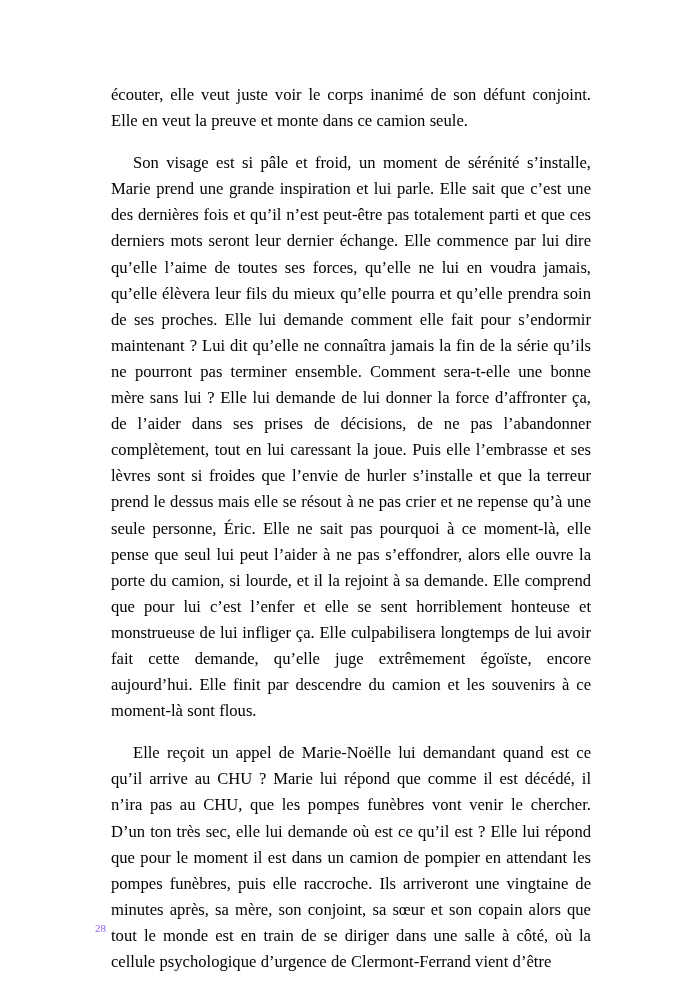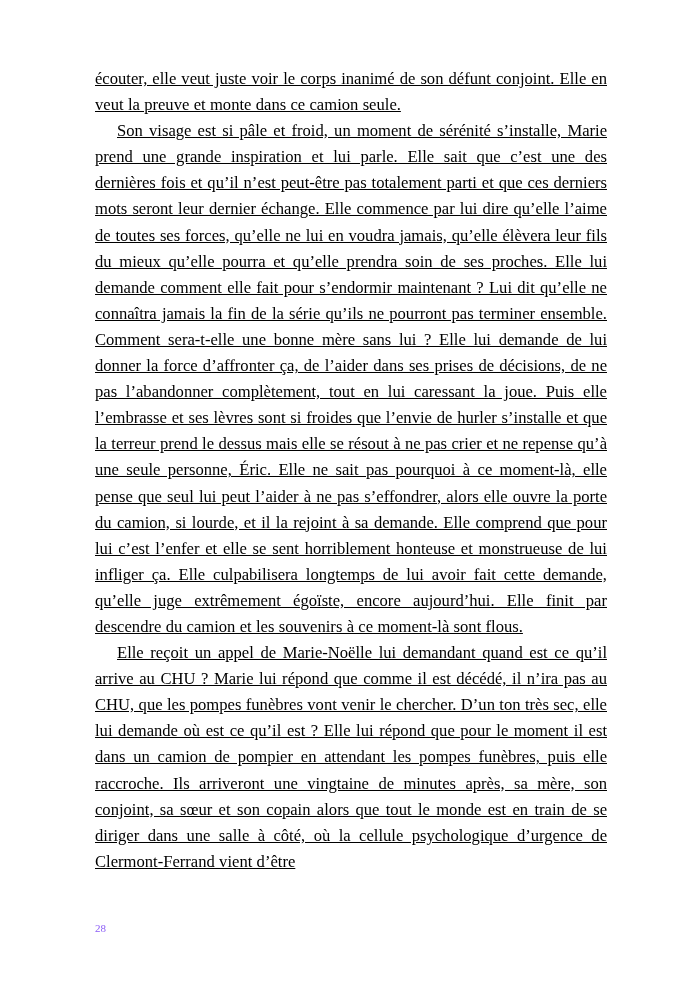"écouter, elle veut juste voir" #text-block p { margin: 0 -> 16px; text-decoration: underline -> none }
